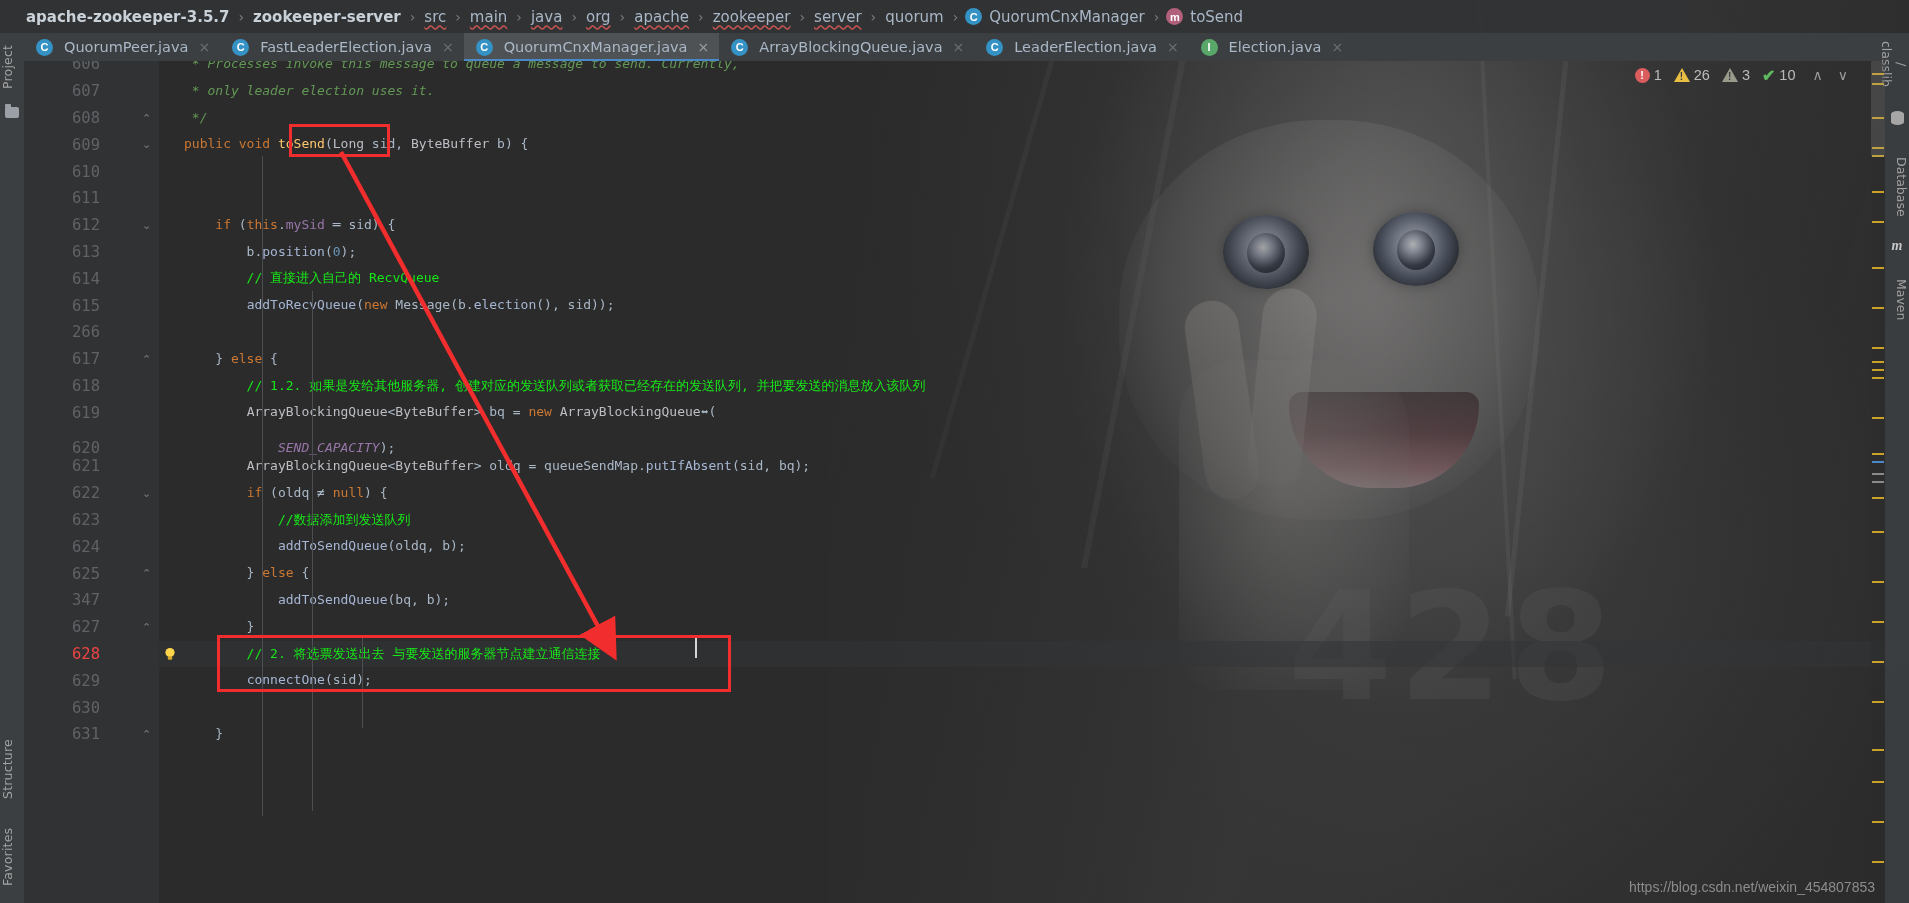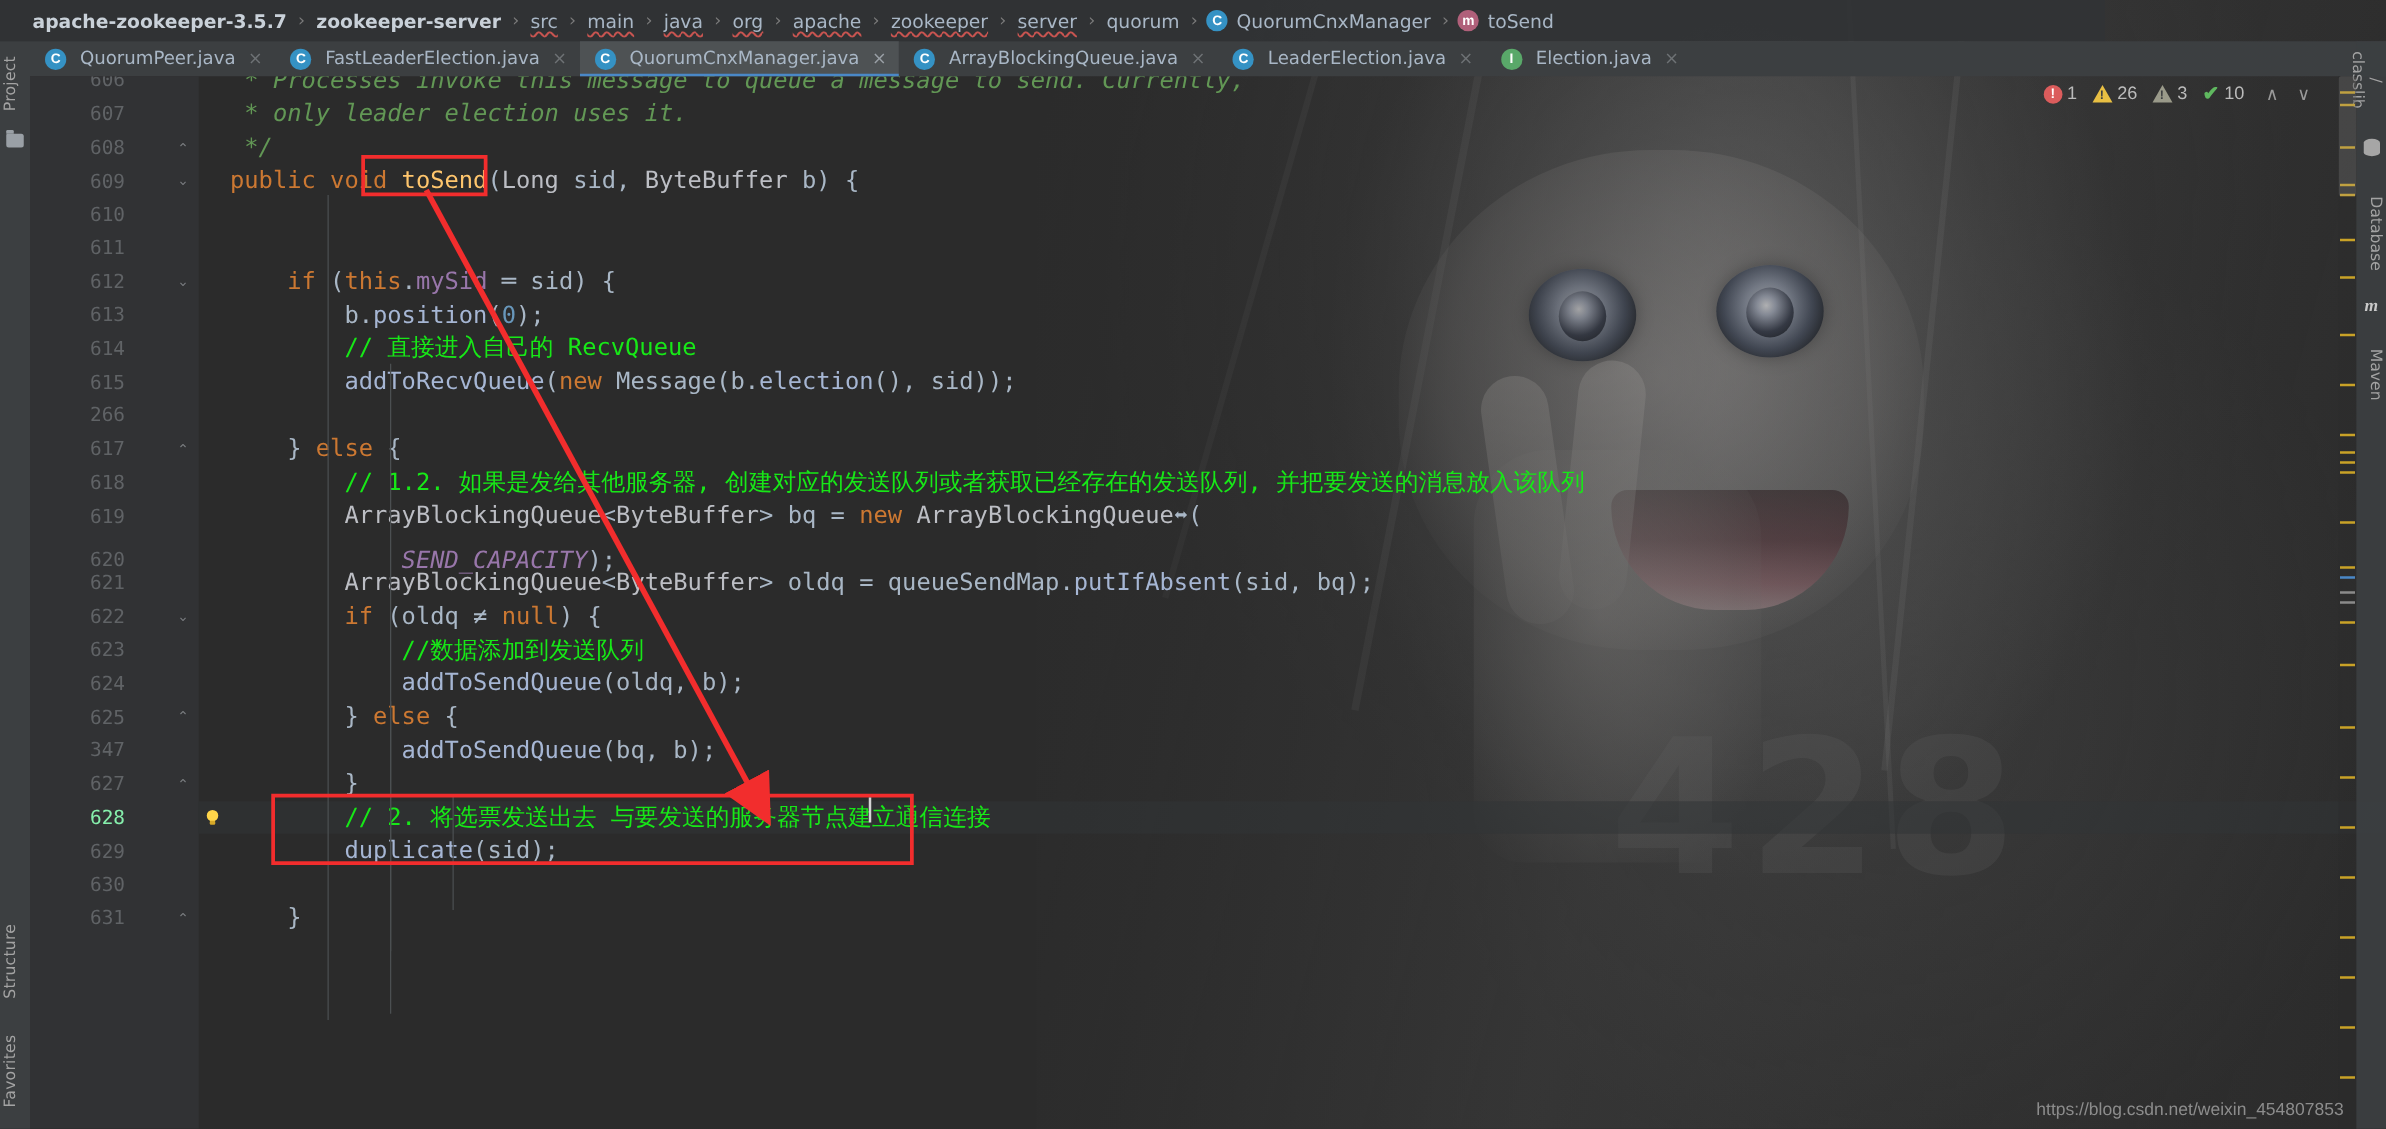"* Processes invoke this message" .code { font-size: 19px -> 13px }
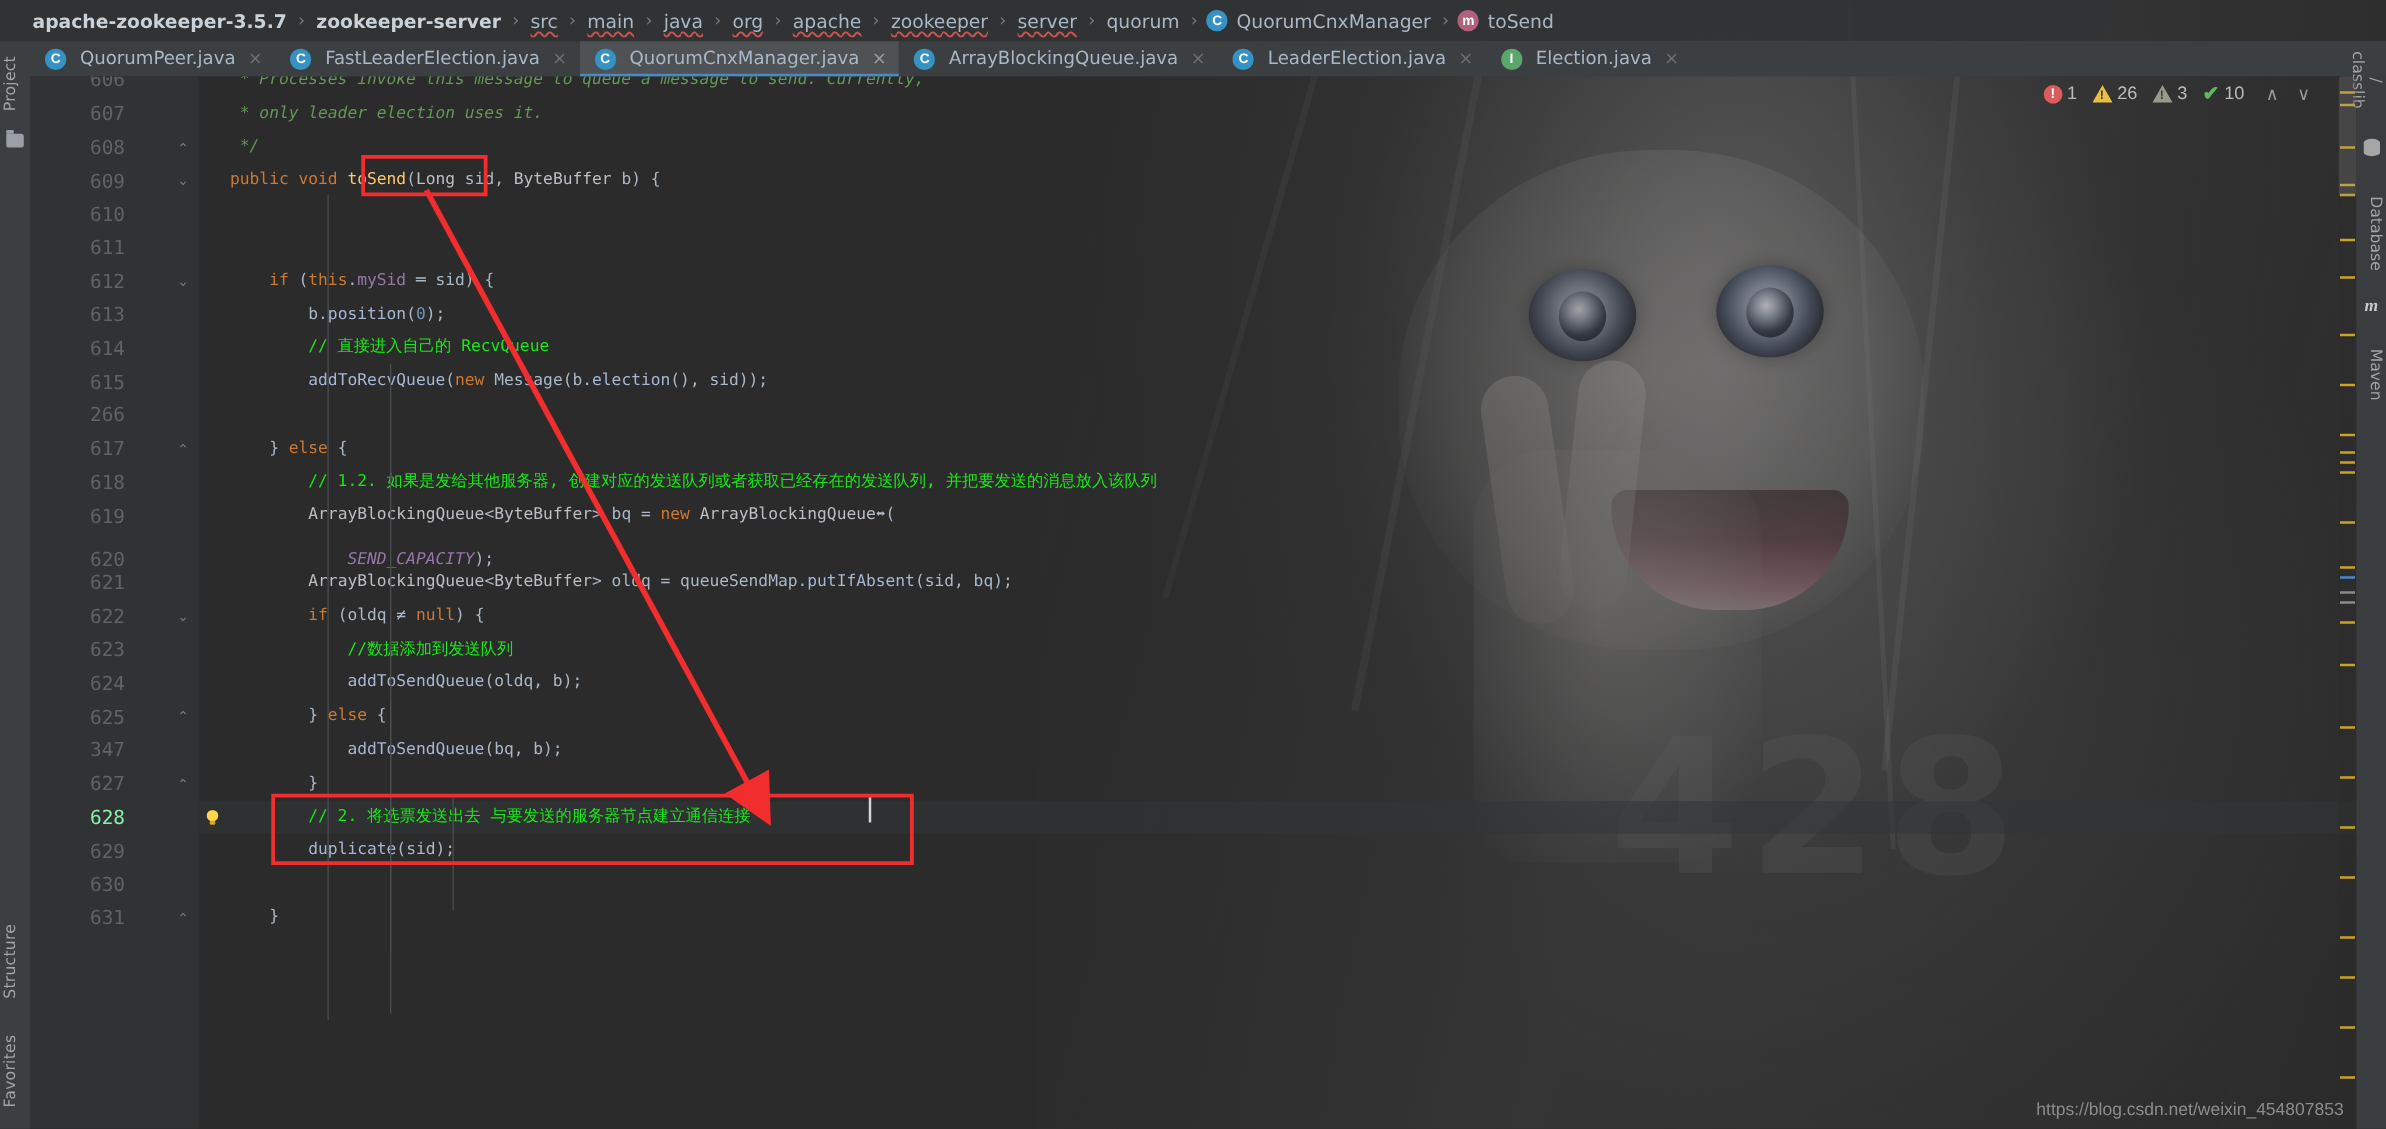"628" .row.cur .ln { color: #86efac -> #ef4444 }
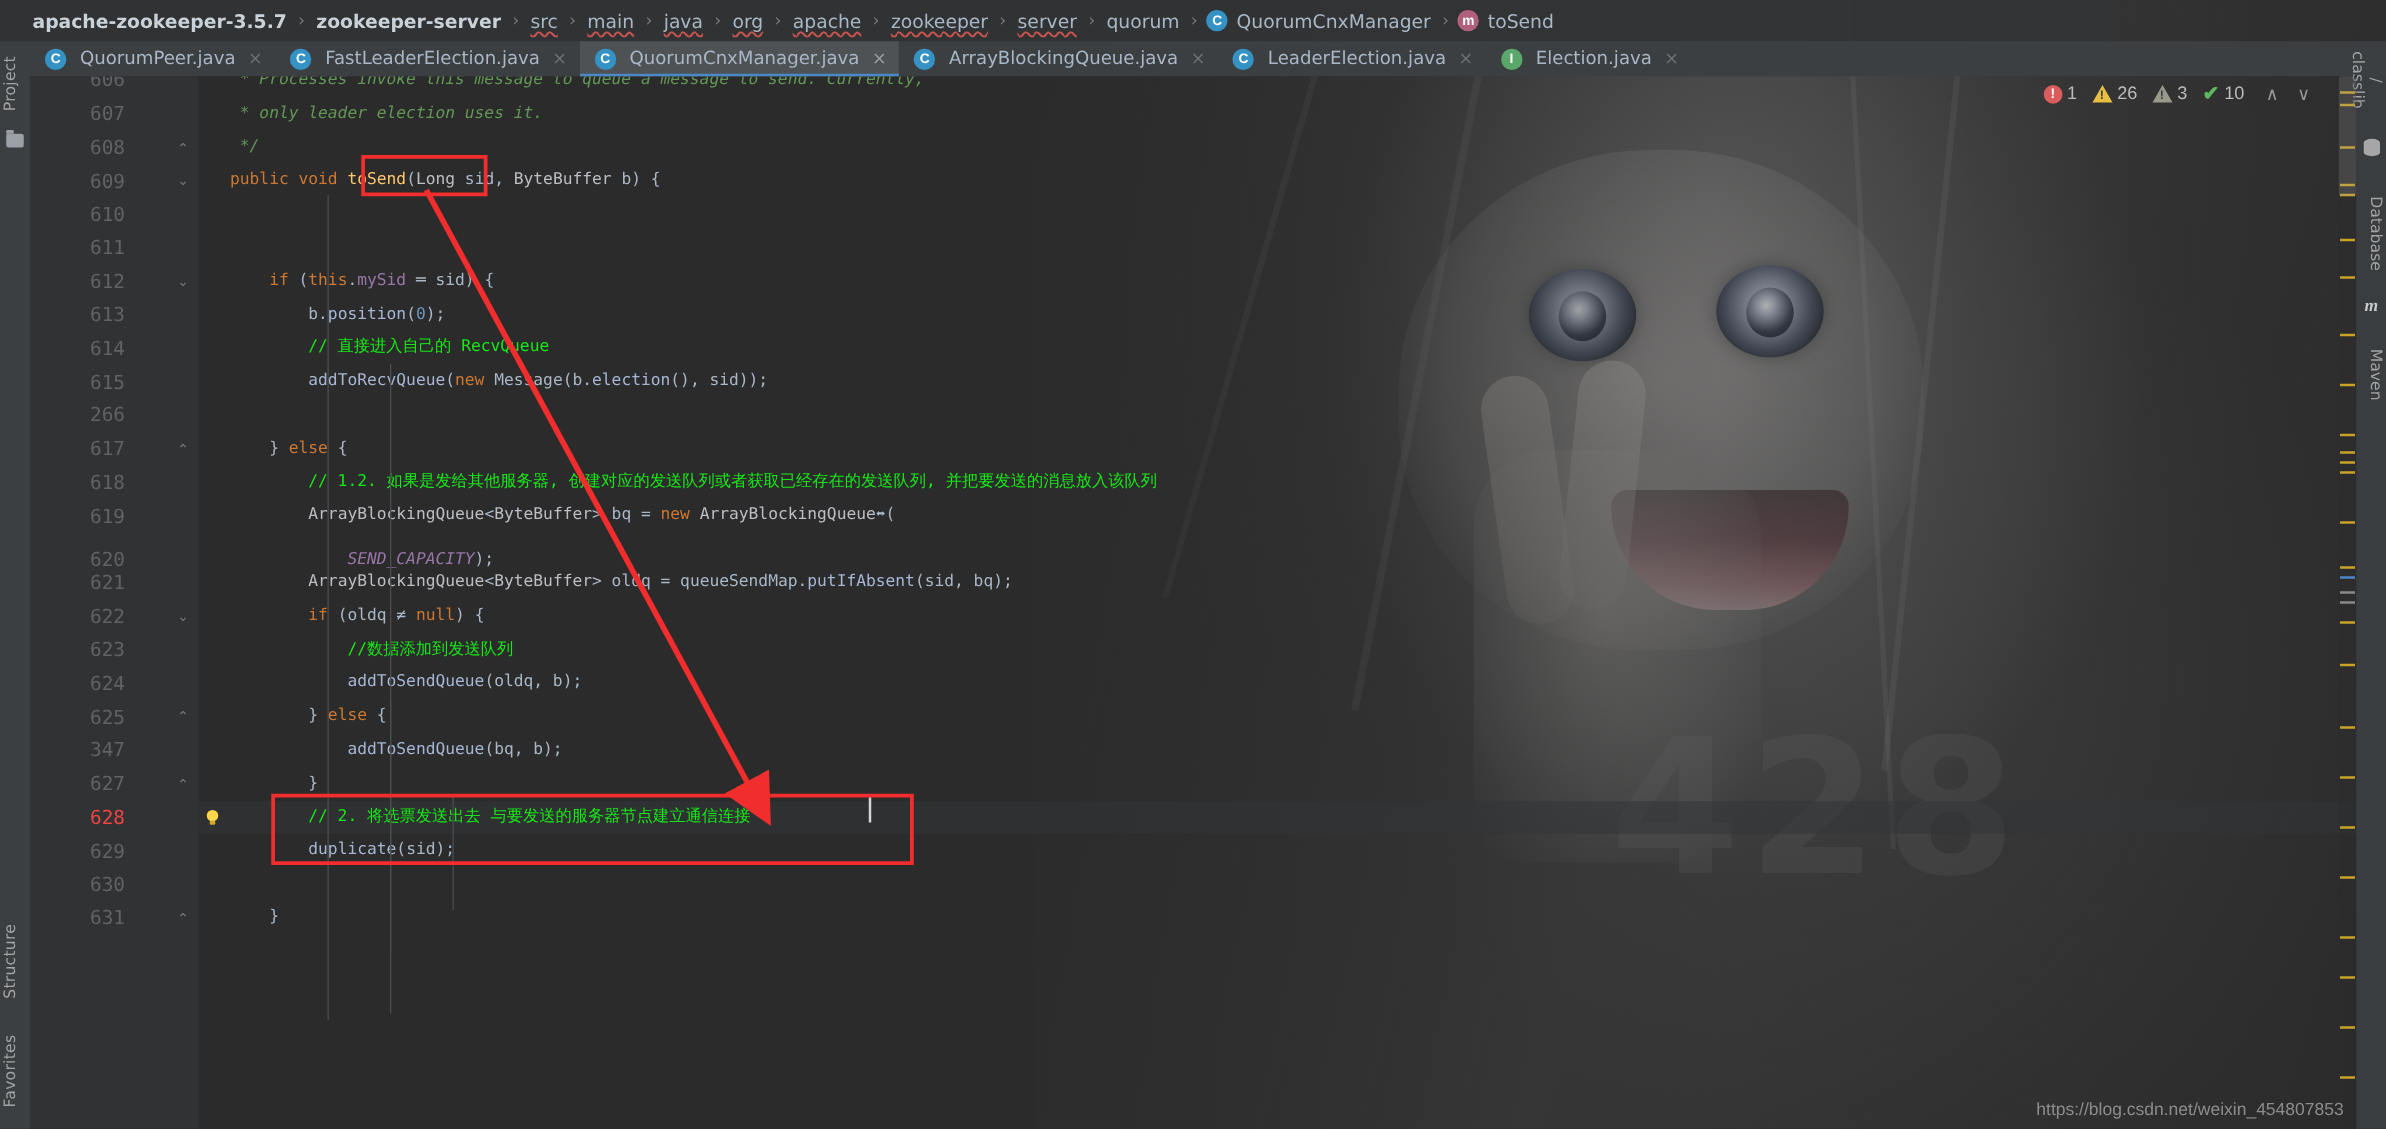"duplicate" span.mcall { text: duplicate -> connectOne }
